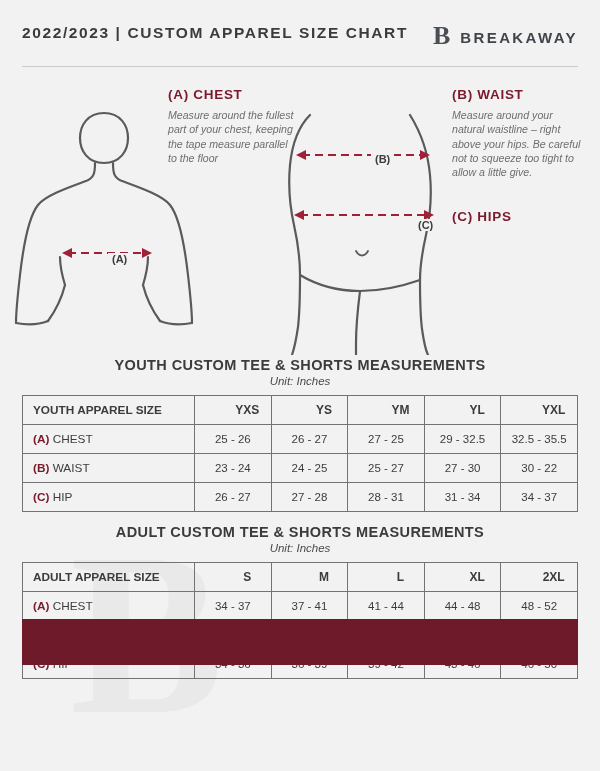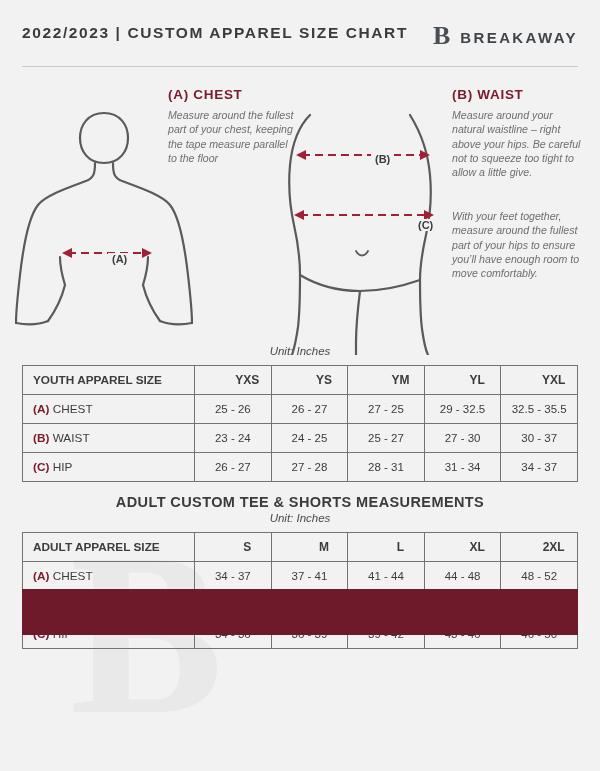"(C) HIPS" h3 { html: none -> <h3>(C) HIPS</h3> }
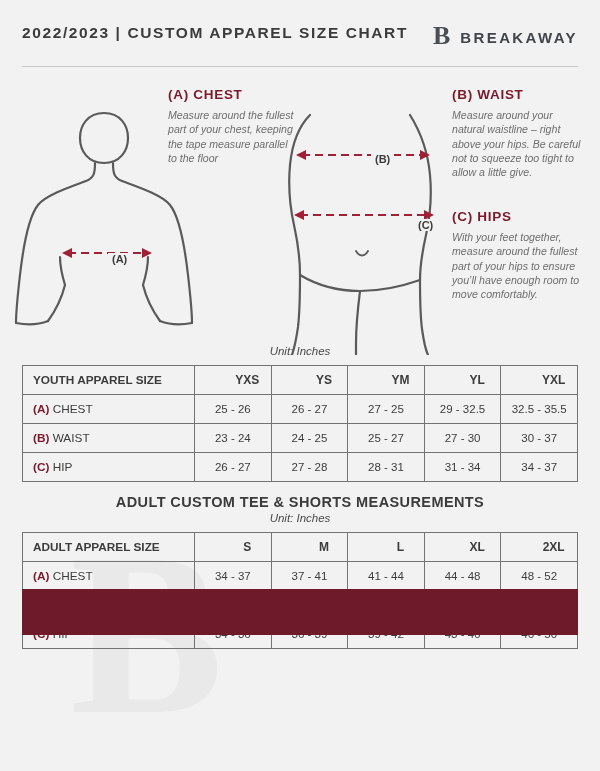"With your feet together, measure" p { html: <p>With your feet together, measure around the fullest part of your hips to ensure you’ll have enough room to move comfortably.</p> -> none }
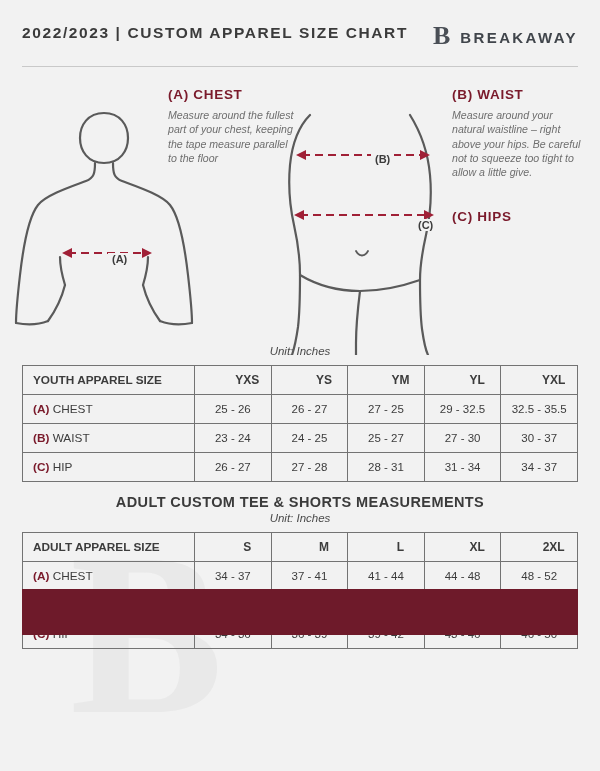"YOUTH CUSTOM TEE & SHORTS" div.tbl-title { html: none -> <div>YOUTH CUSTOM TEE &amp; SHORTS MEASUREMENTS</div> }
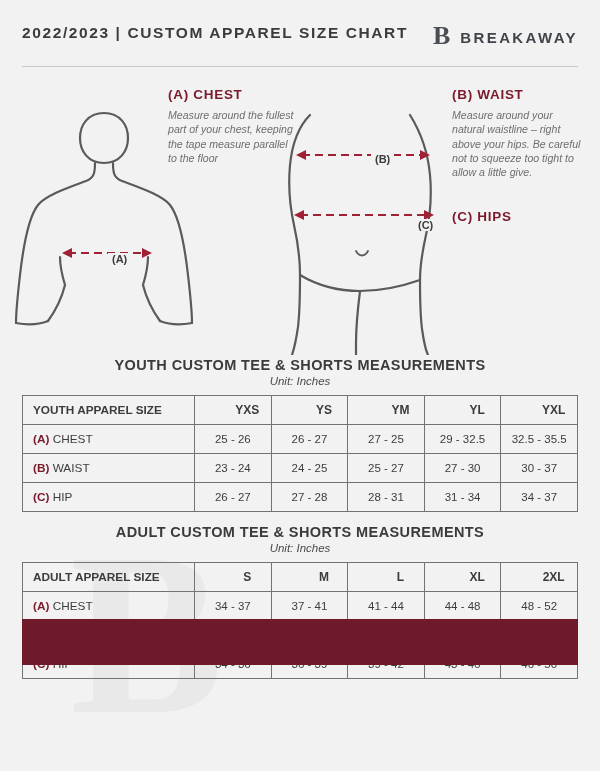"30 - 37" td { text: 37 -> 22 }
